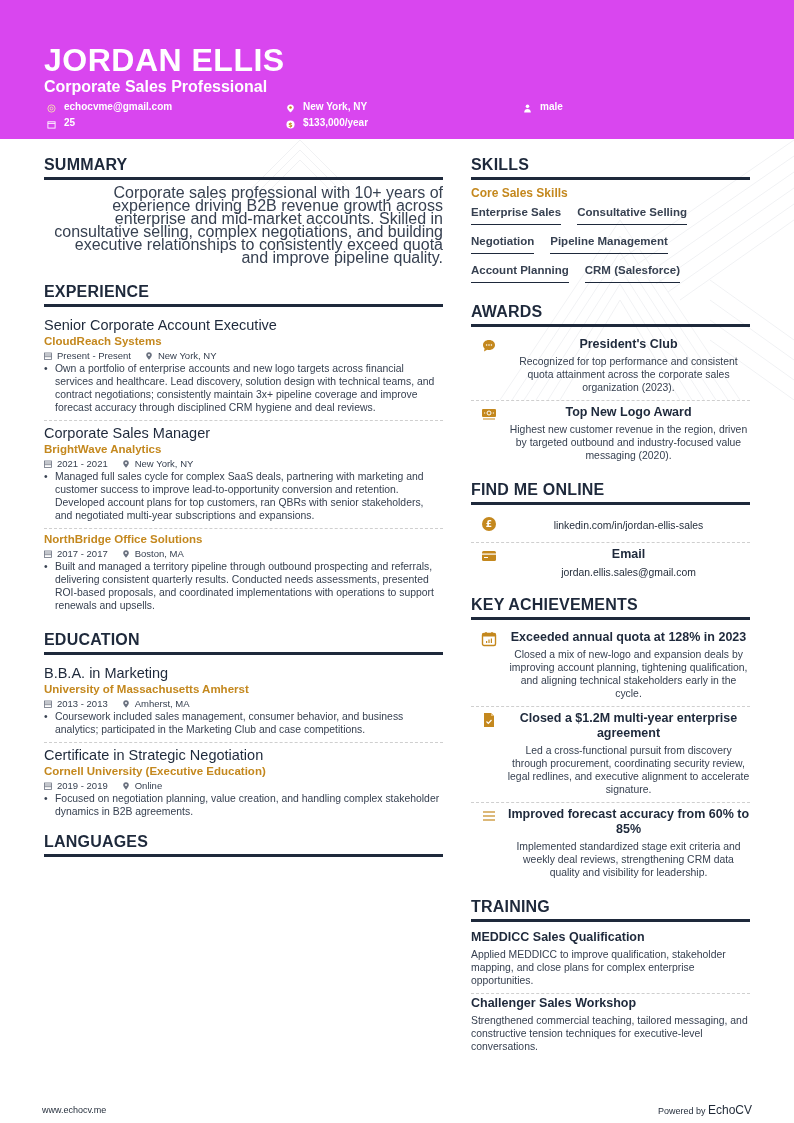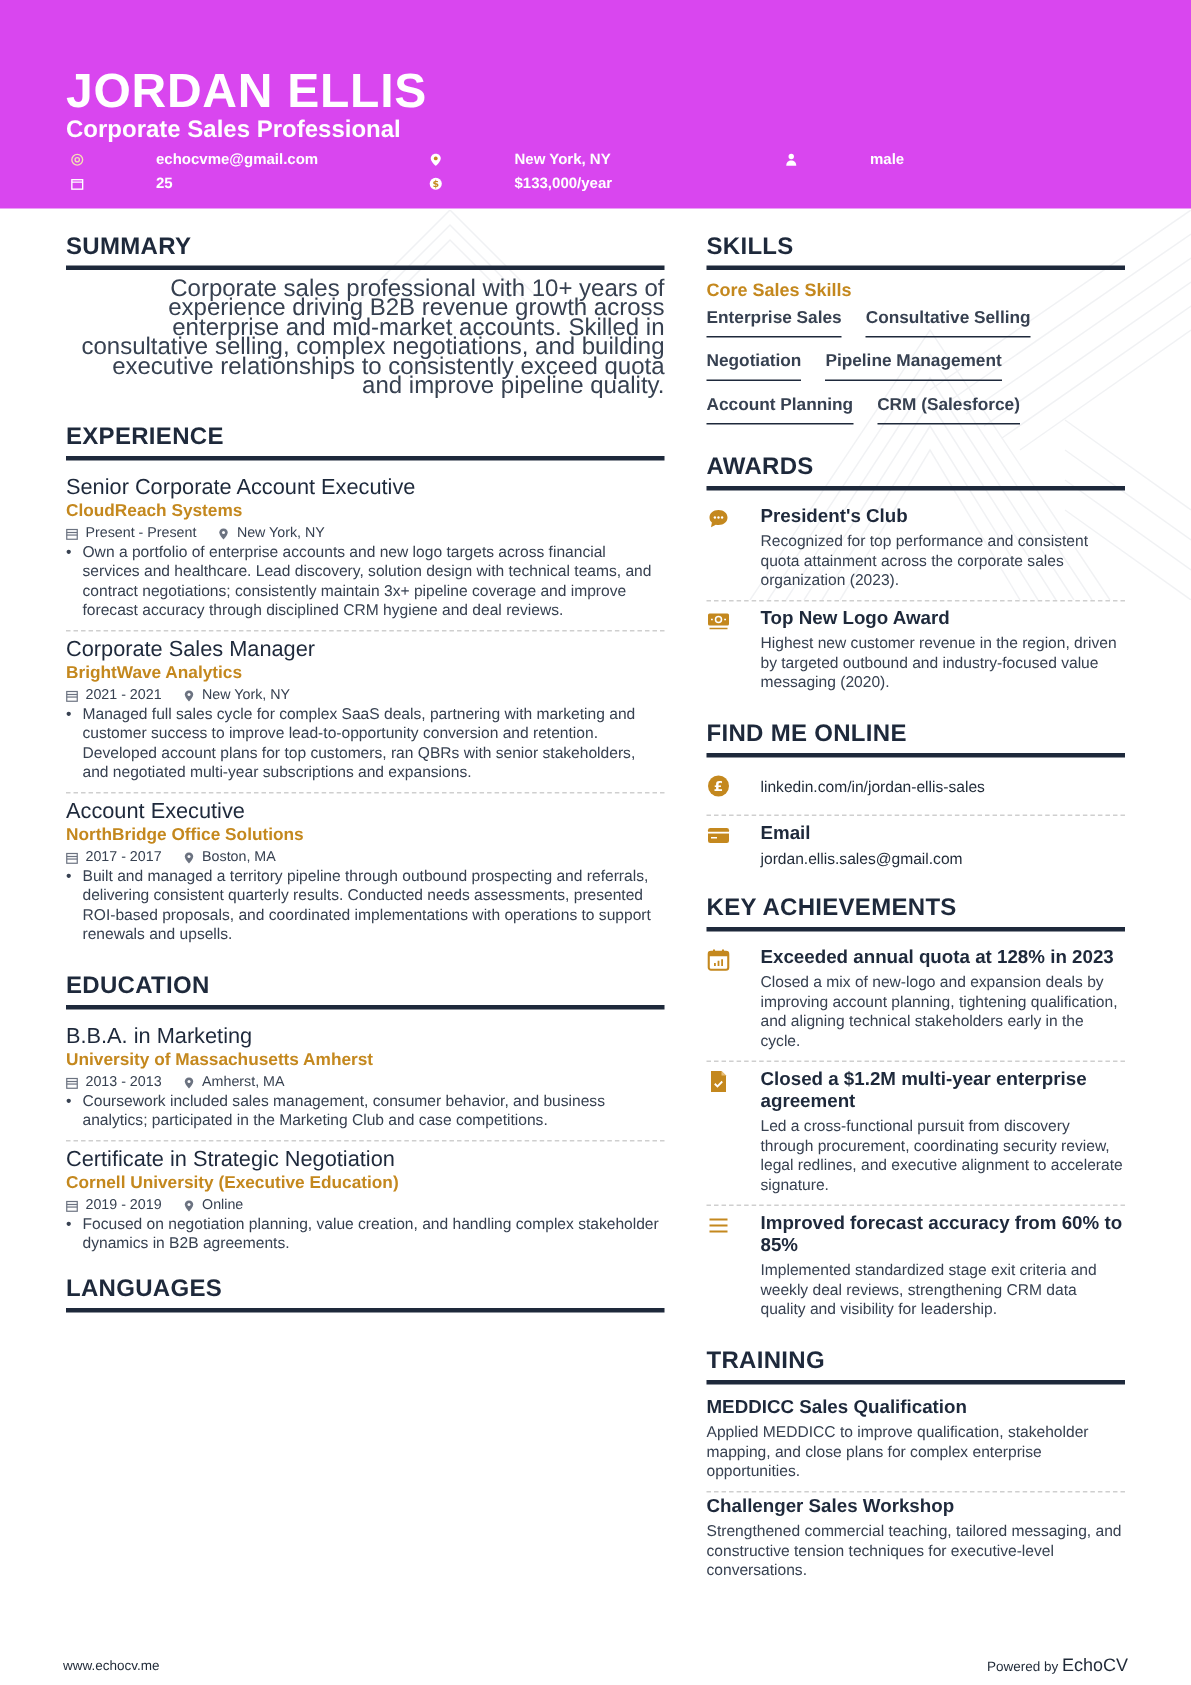"echocvme@gmail.com" .contact { align-items: flex-start -> flex-end; gap: 40px -> none }
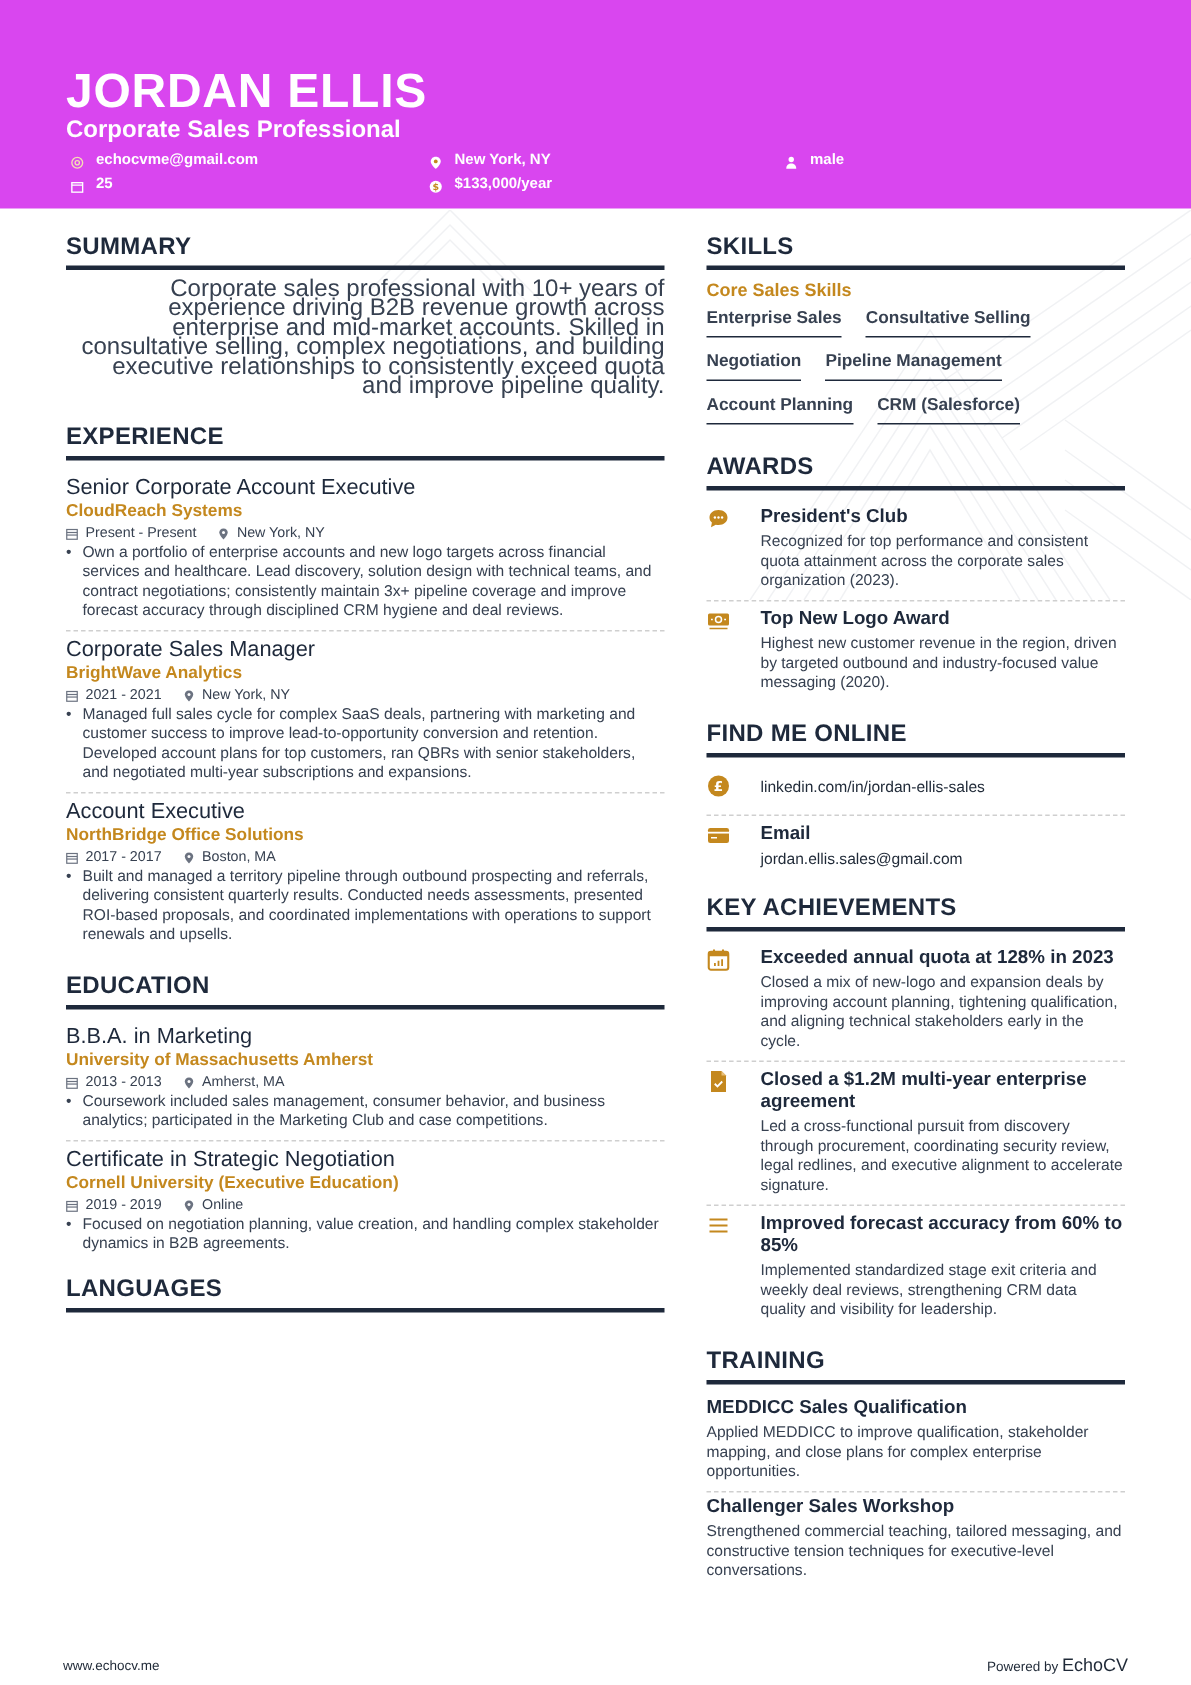"President's Club" .icon-item { text-align: none -> center }
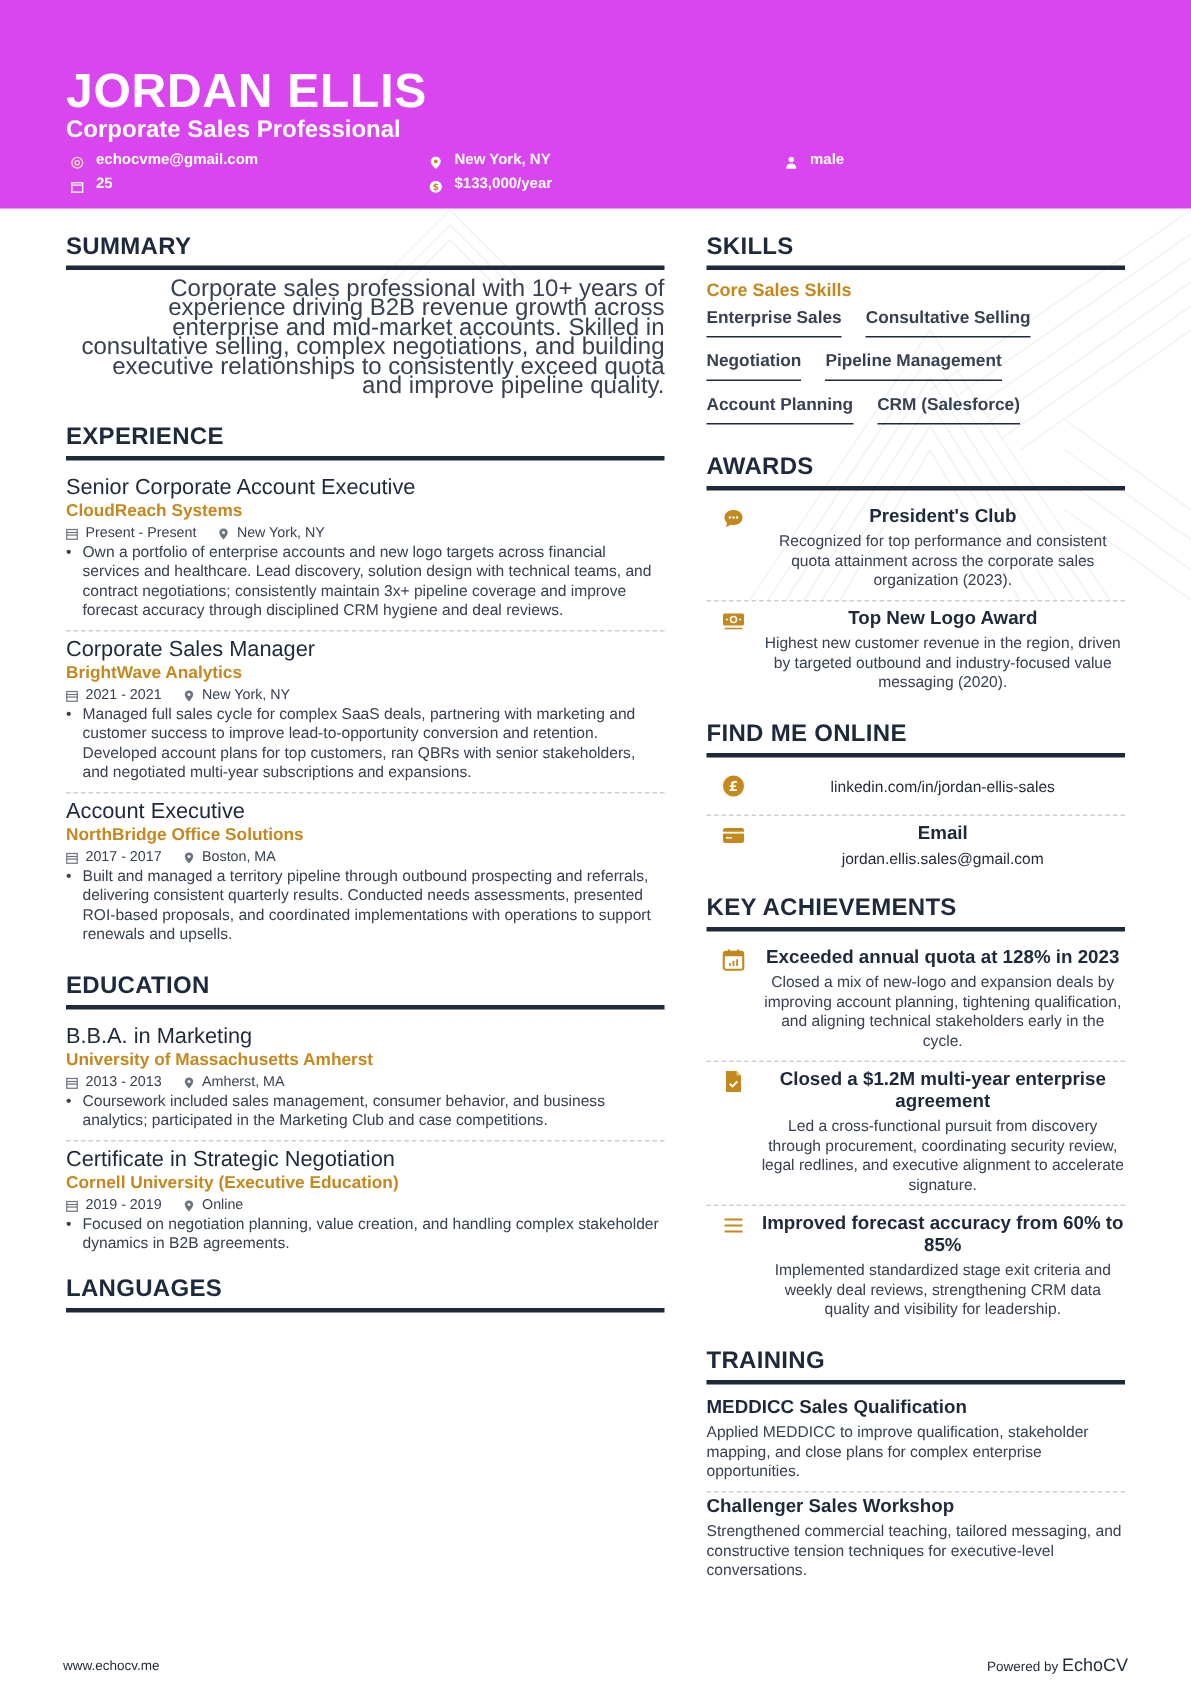"Account Executive" div.entry-role { html: <div>Account Executive</div> -> none }
